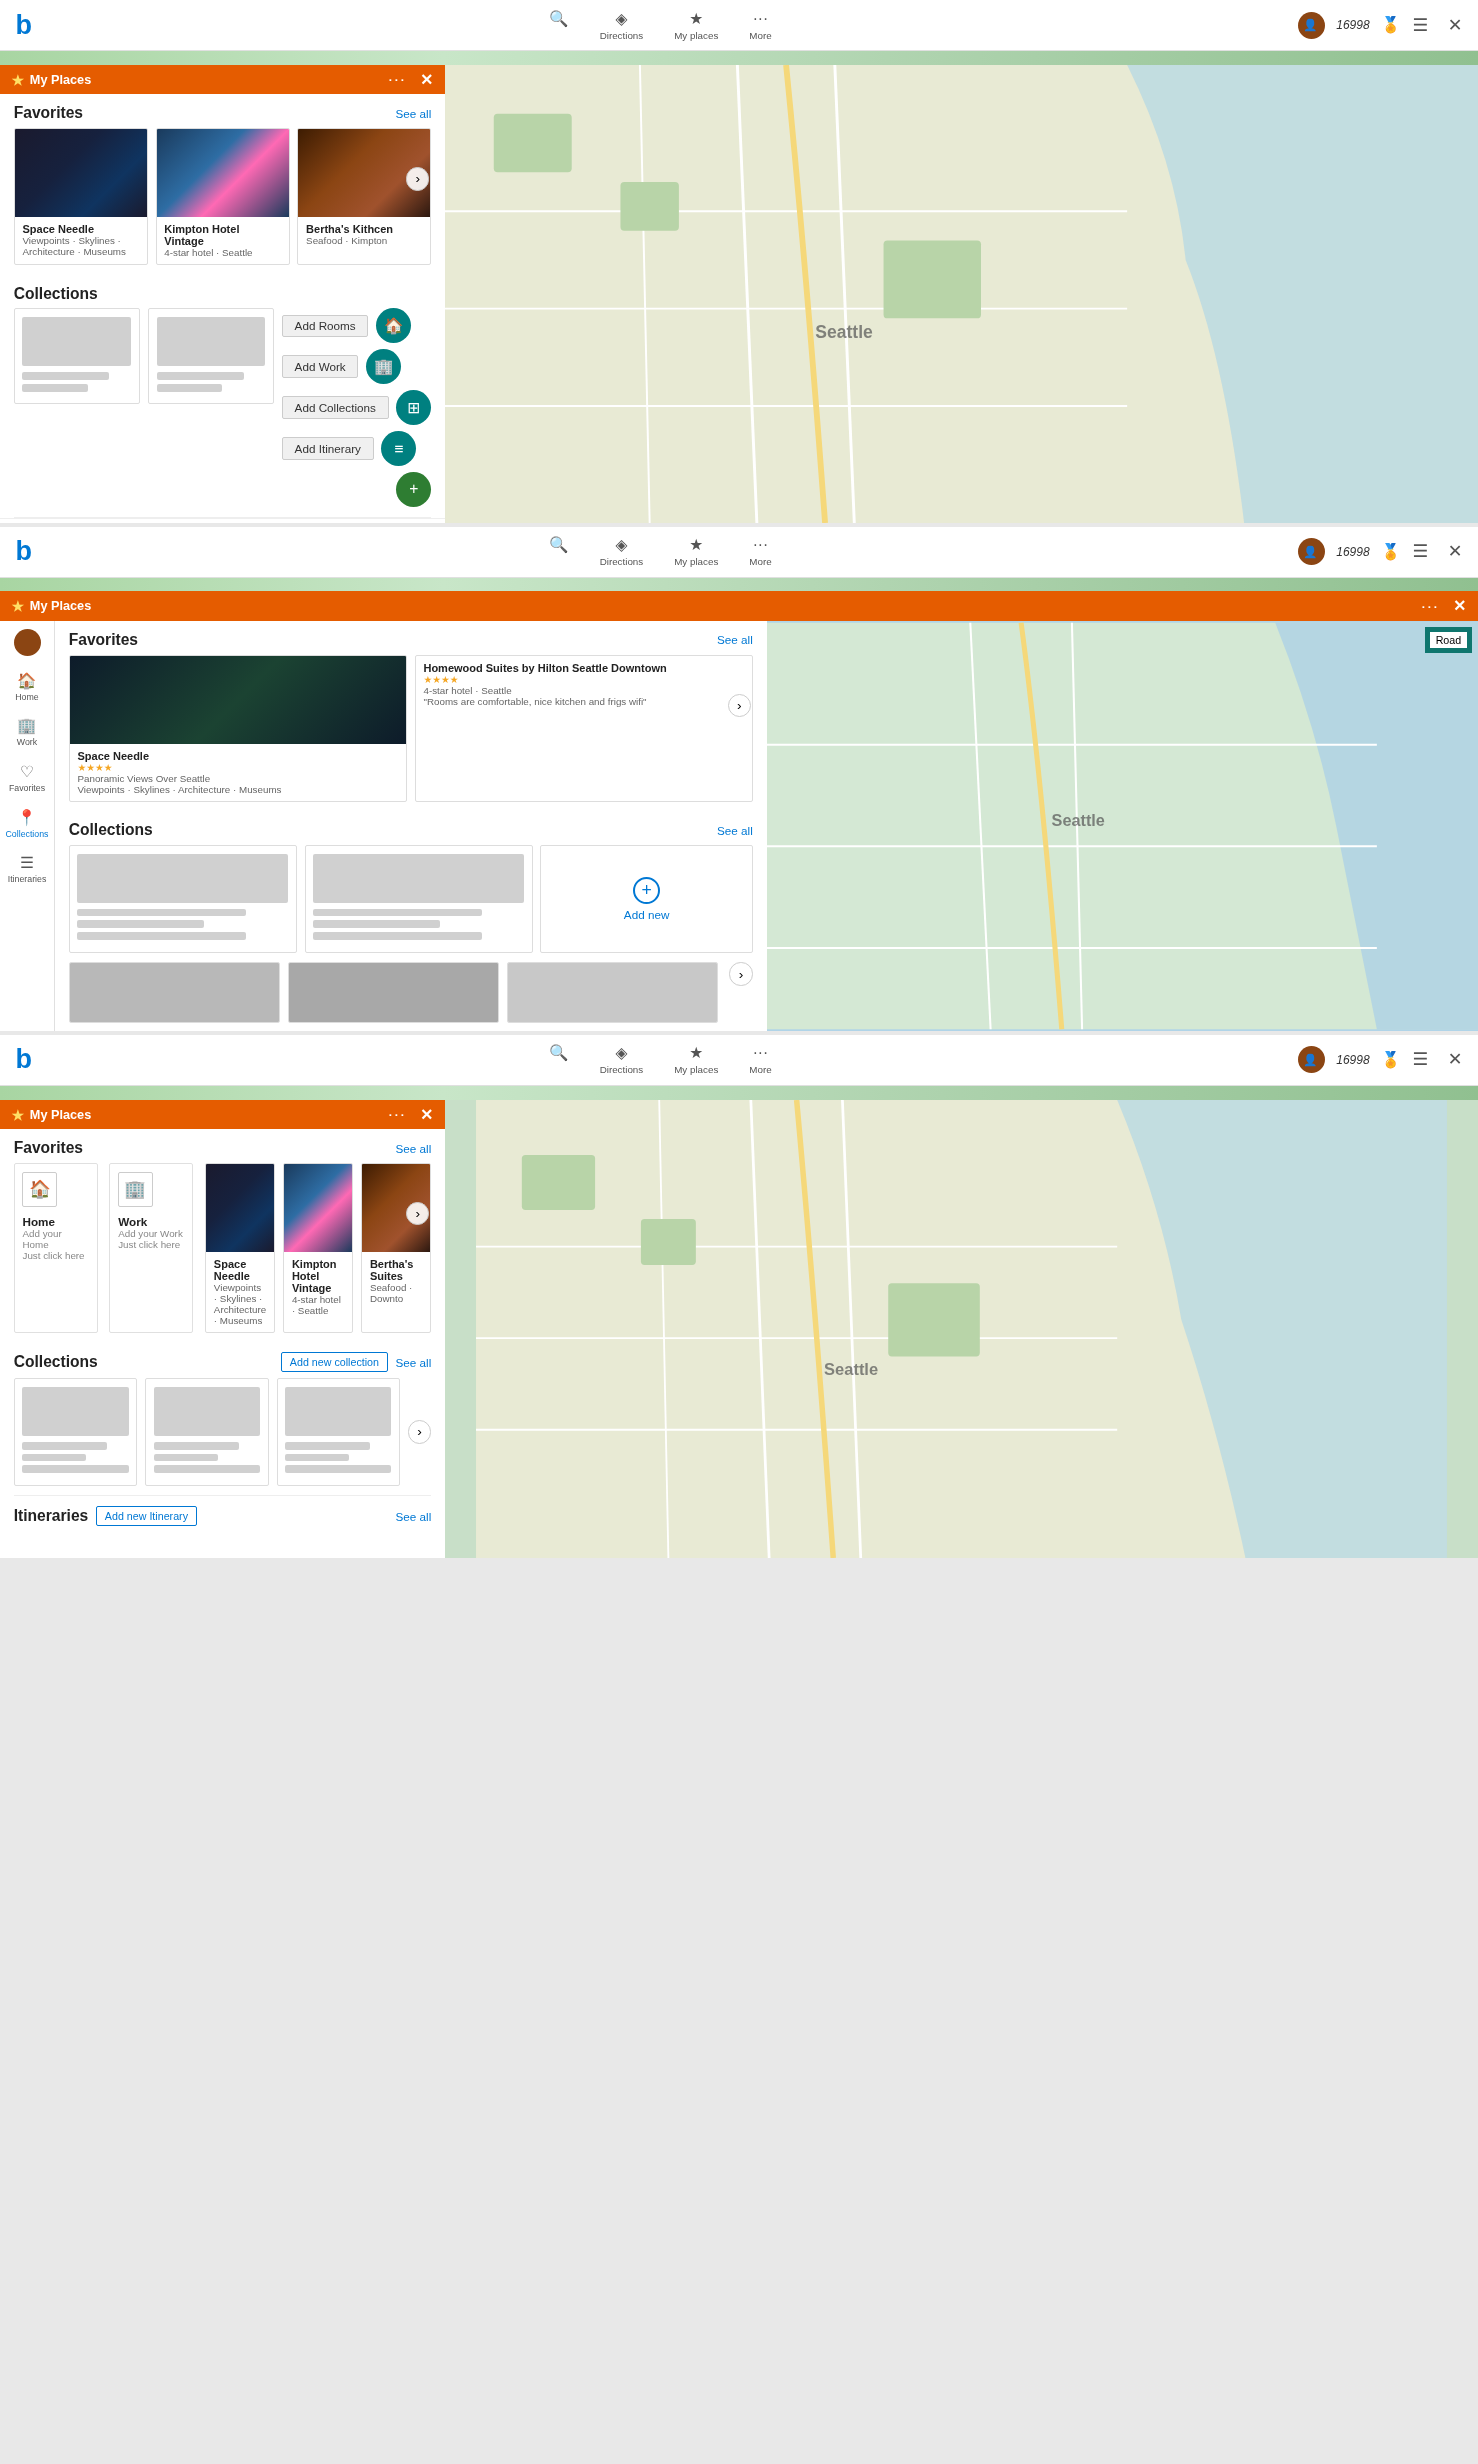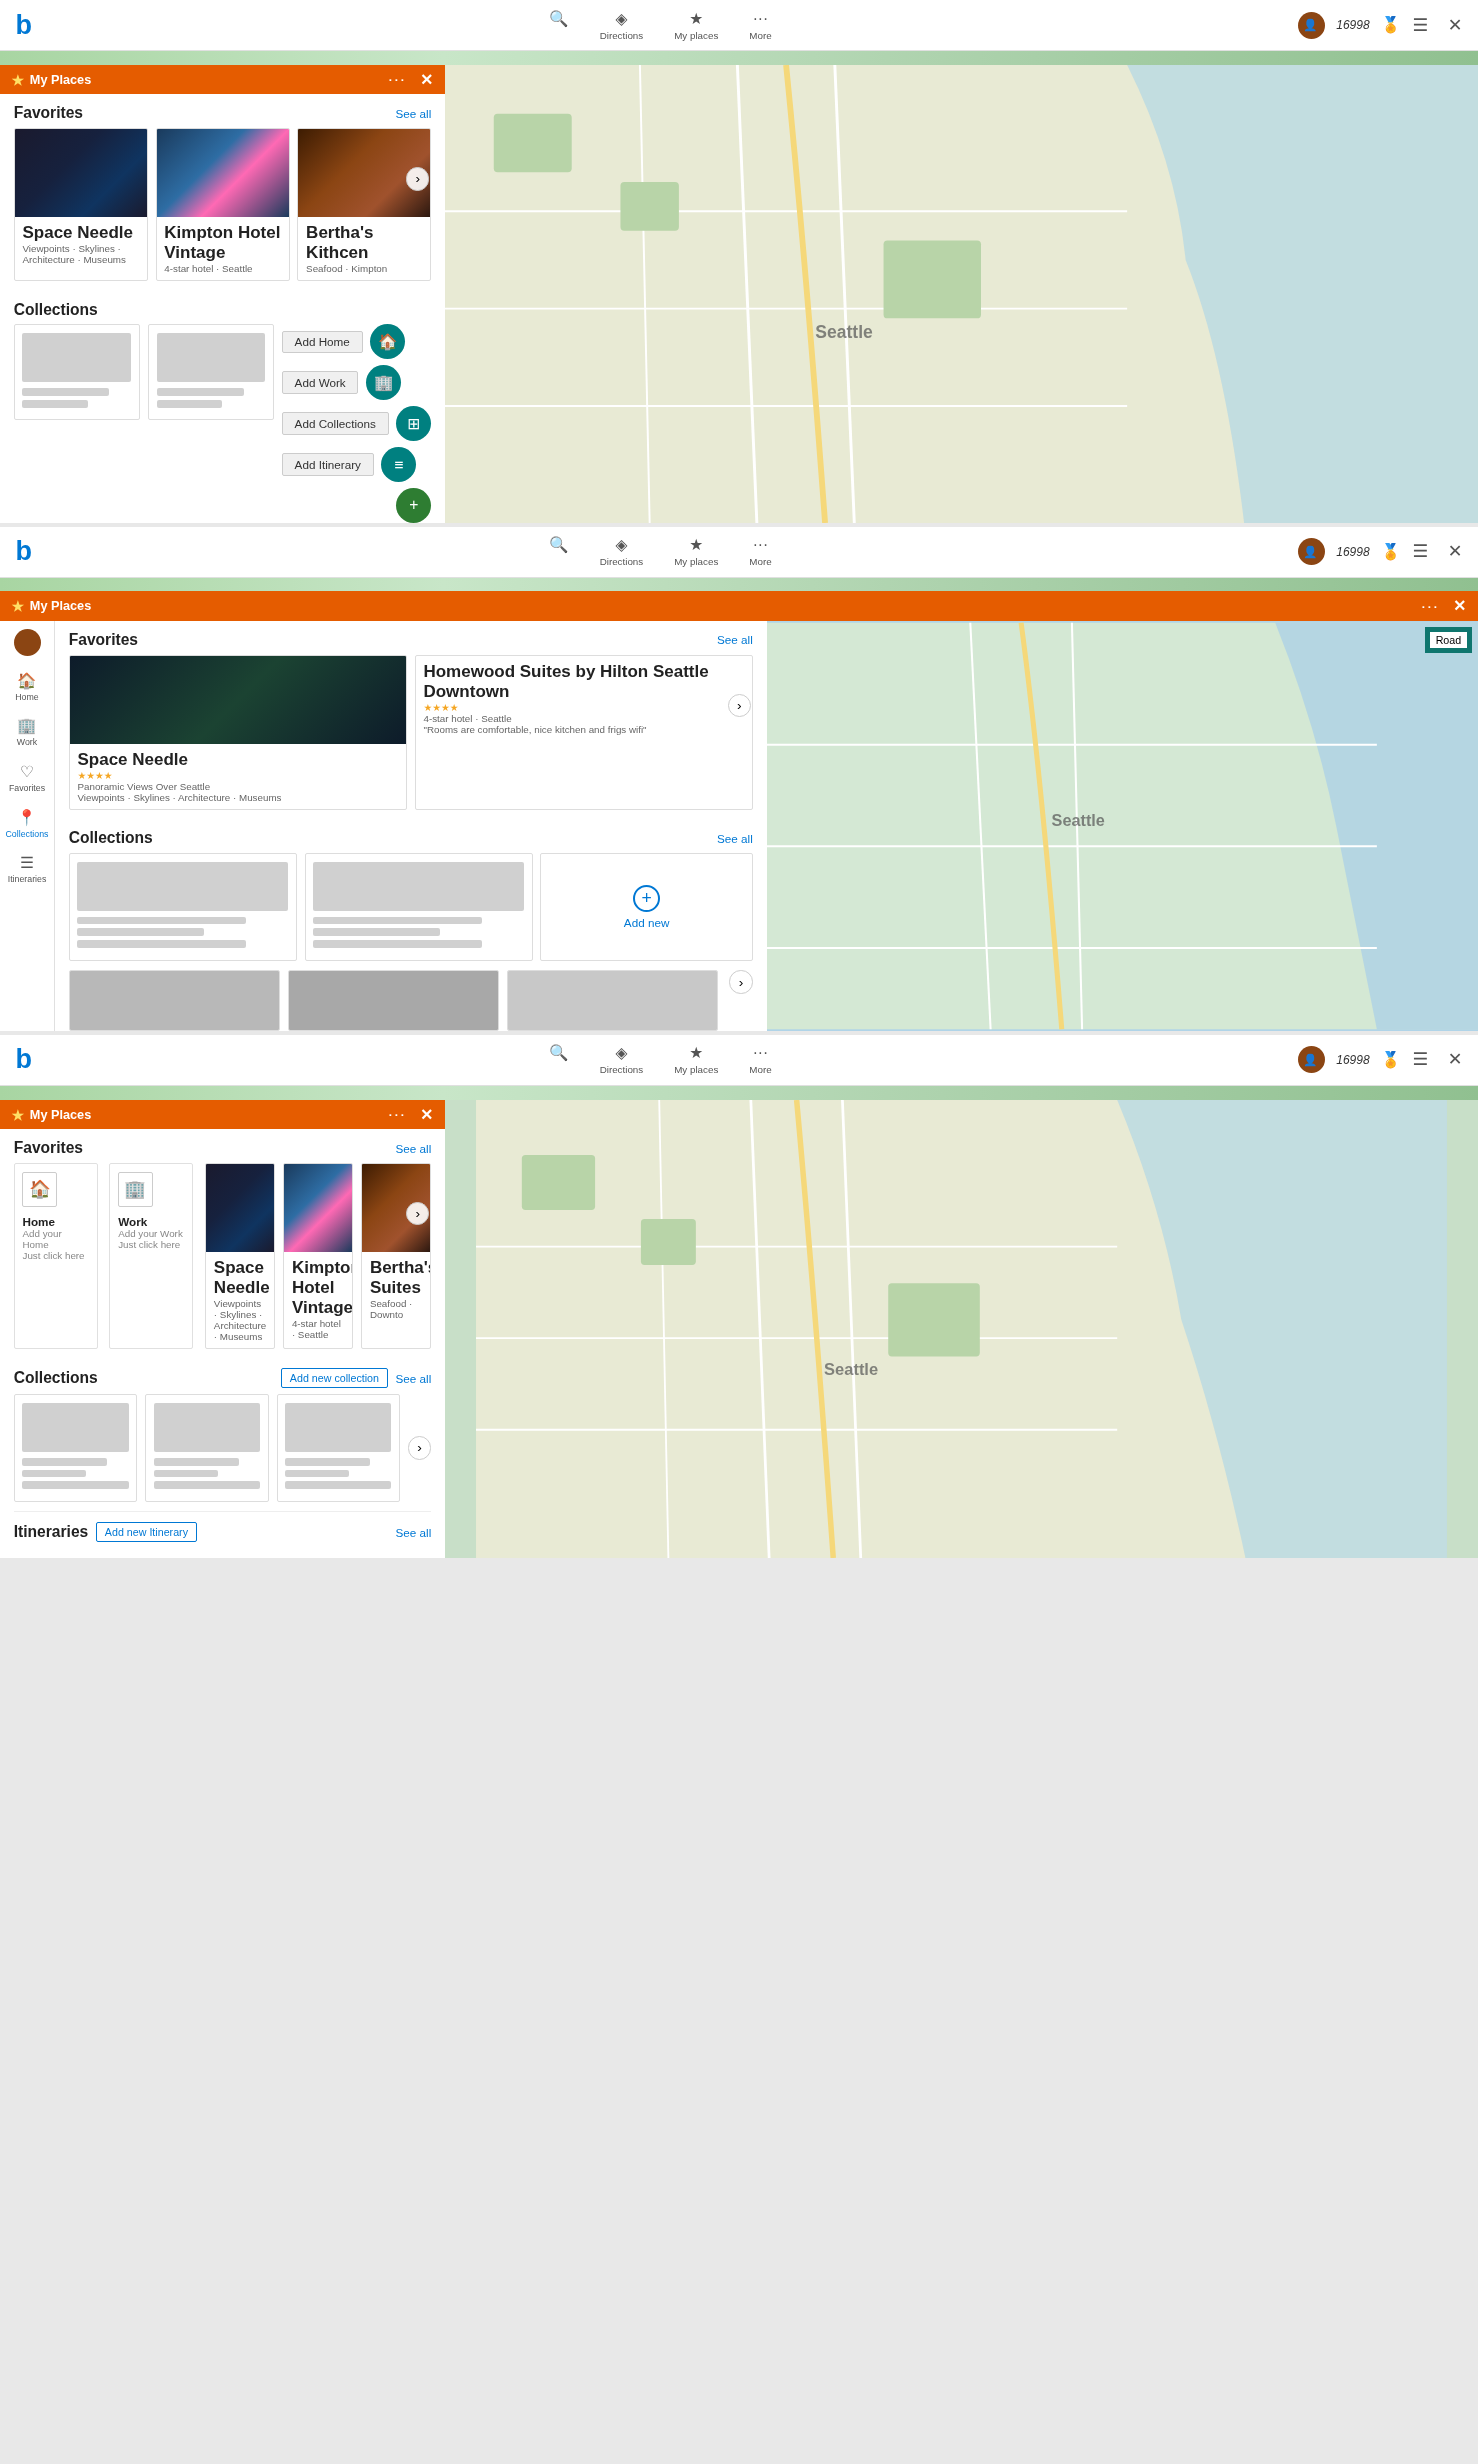"Space Needle" .fav-card-name { font-size: 17px -> 11px }
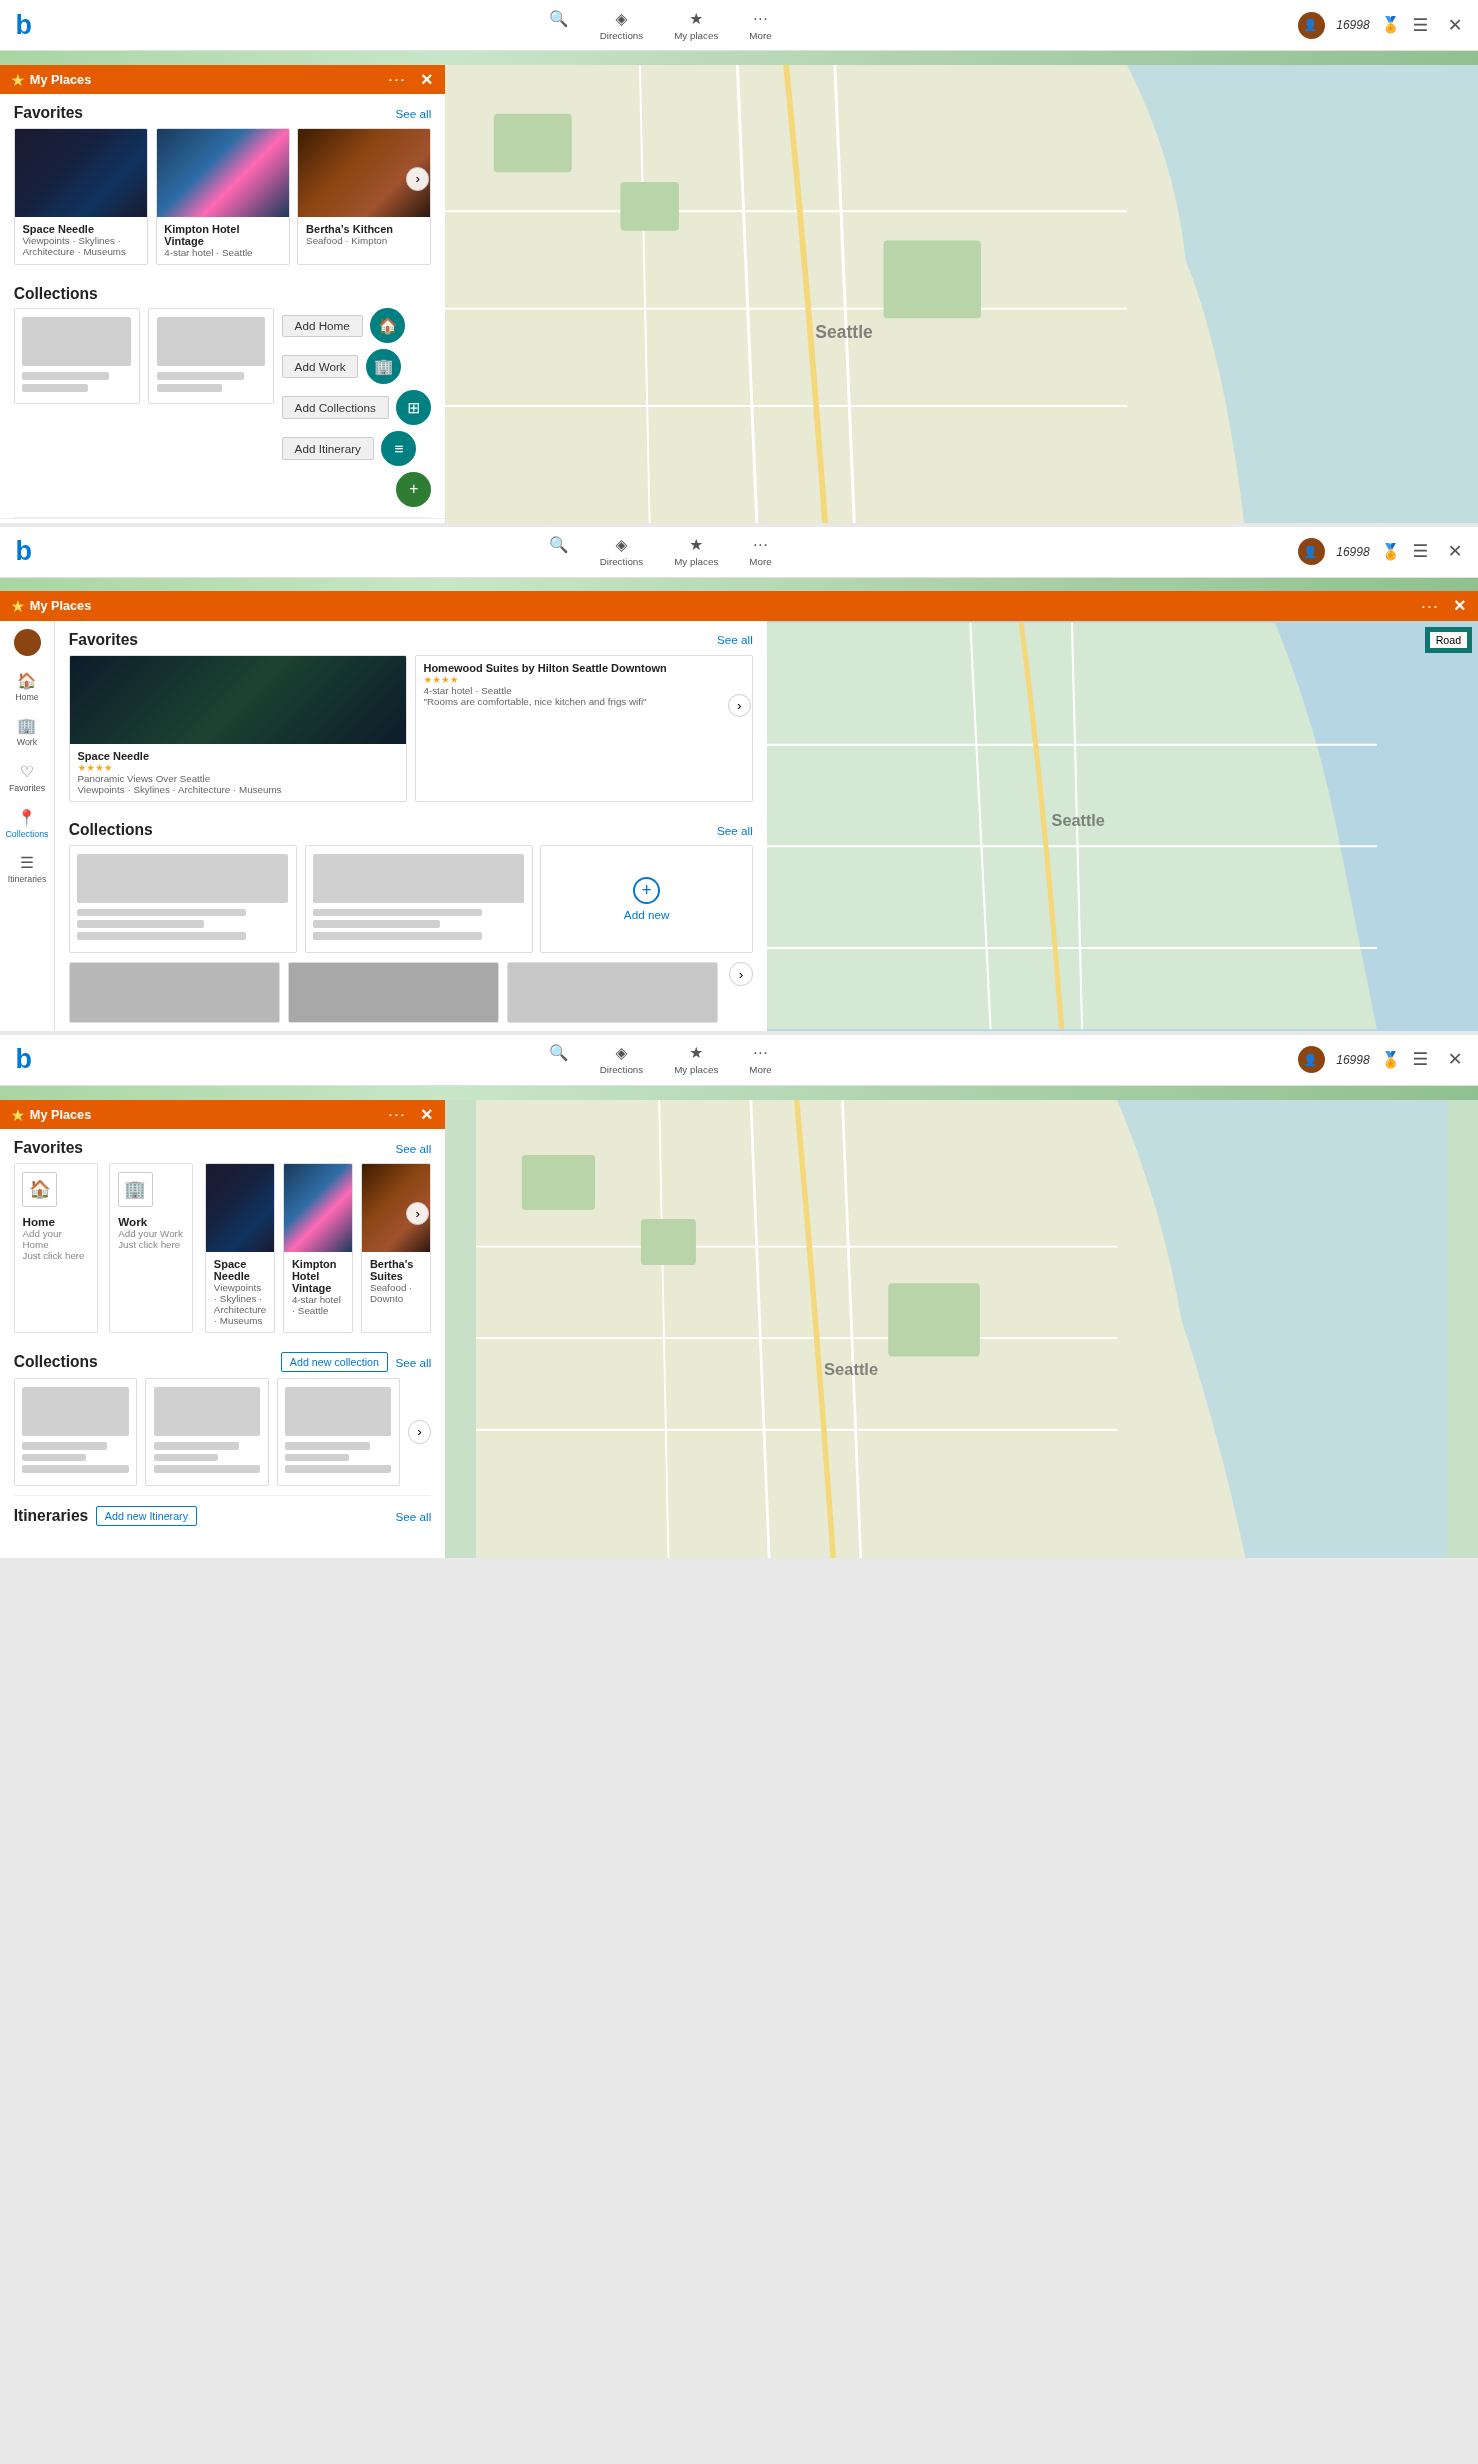"Add Home" span.add-btn-label { text: Home -> Rooms }
